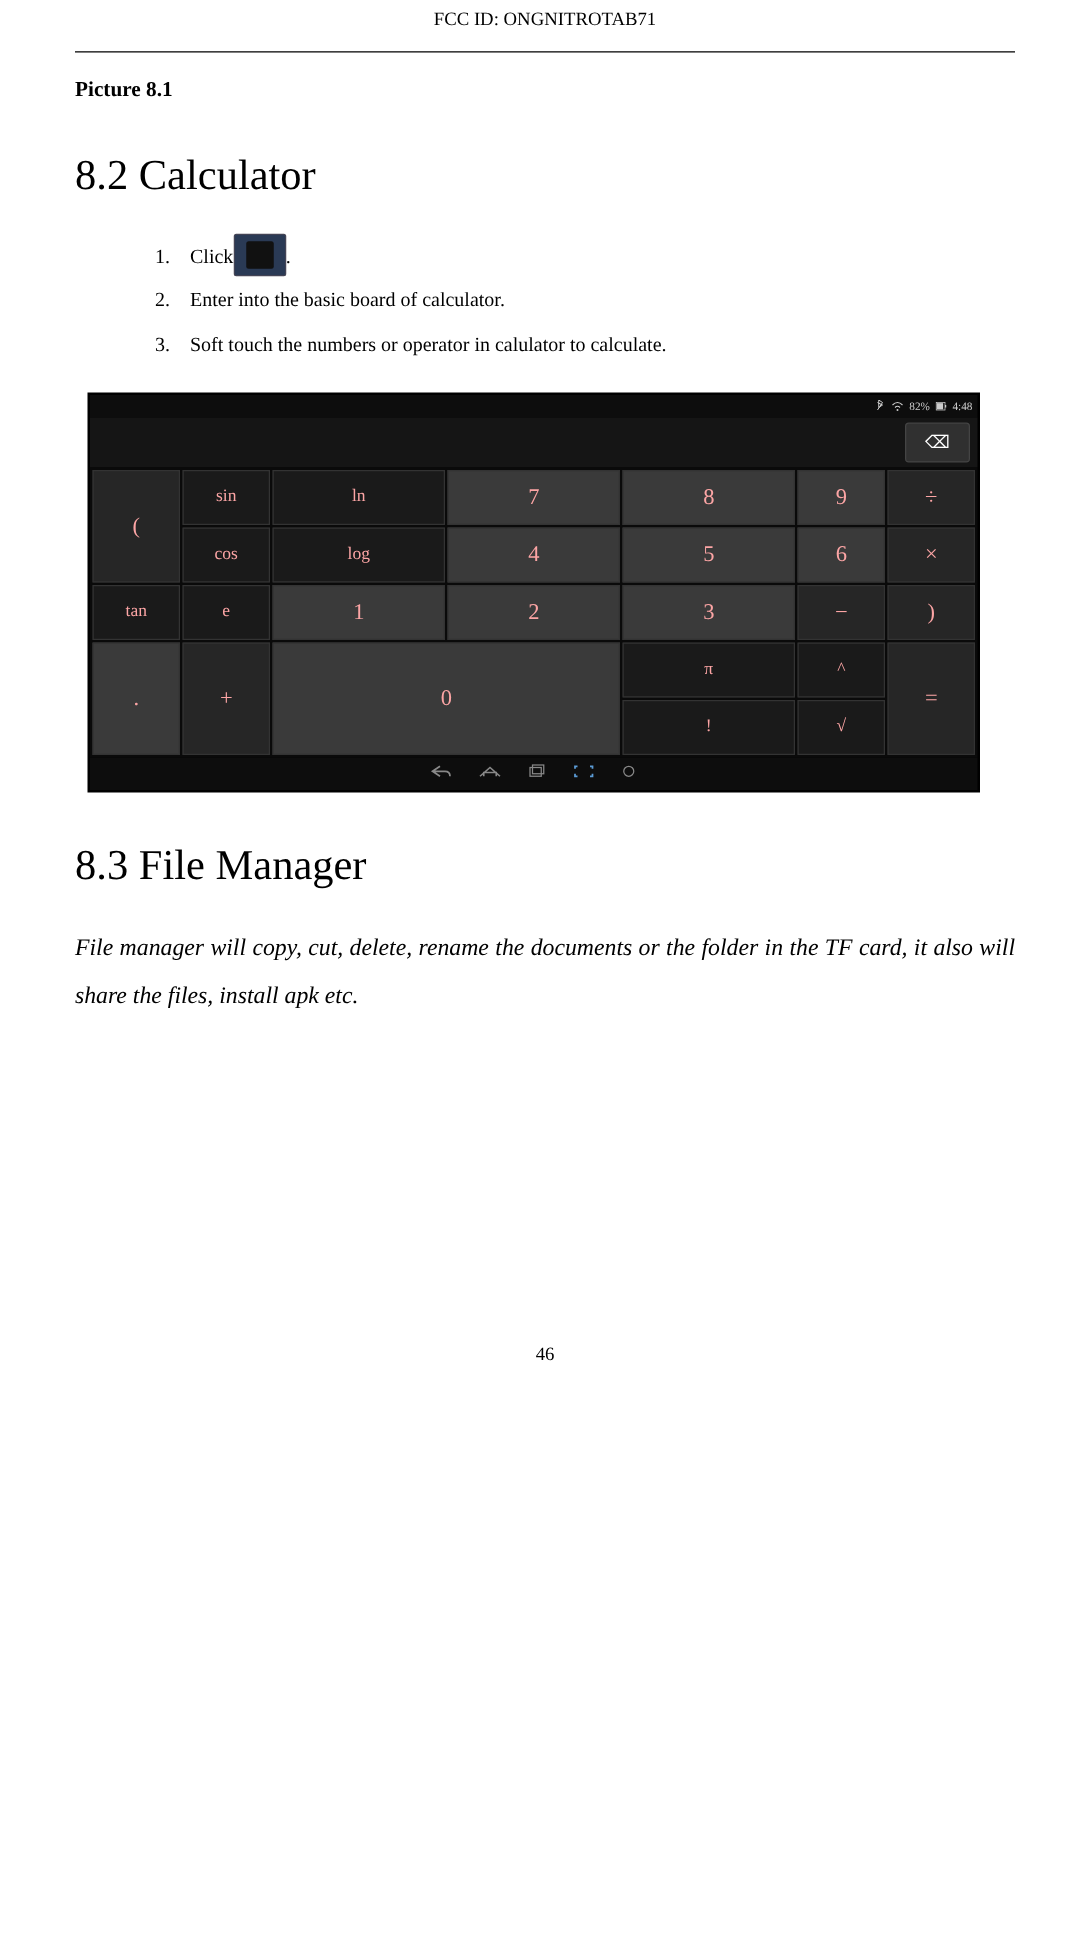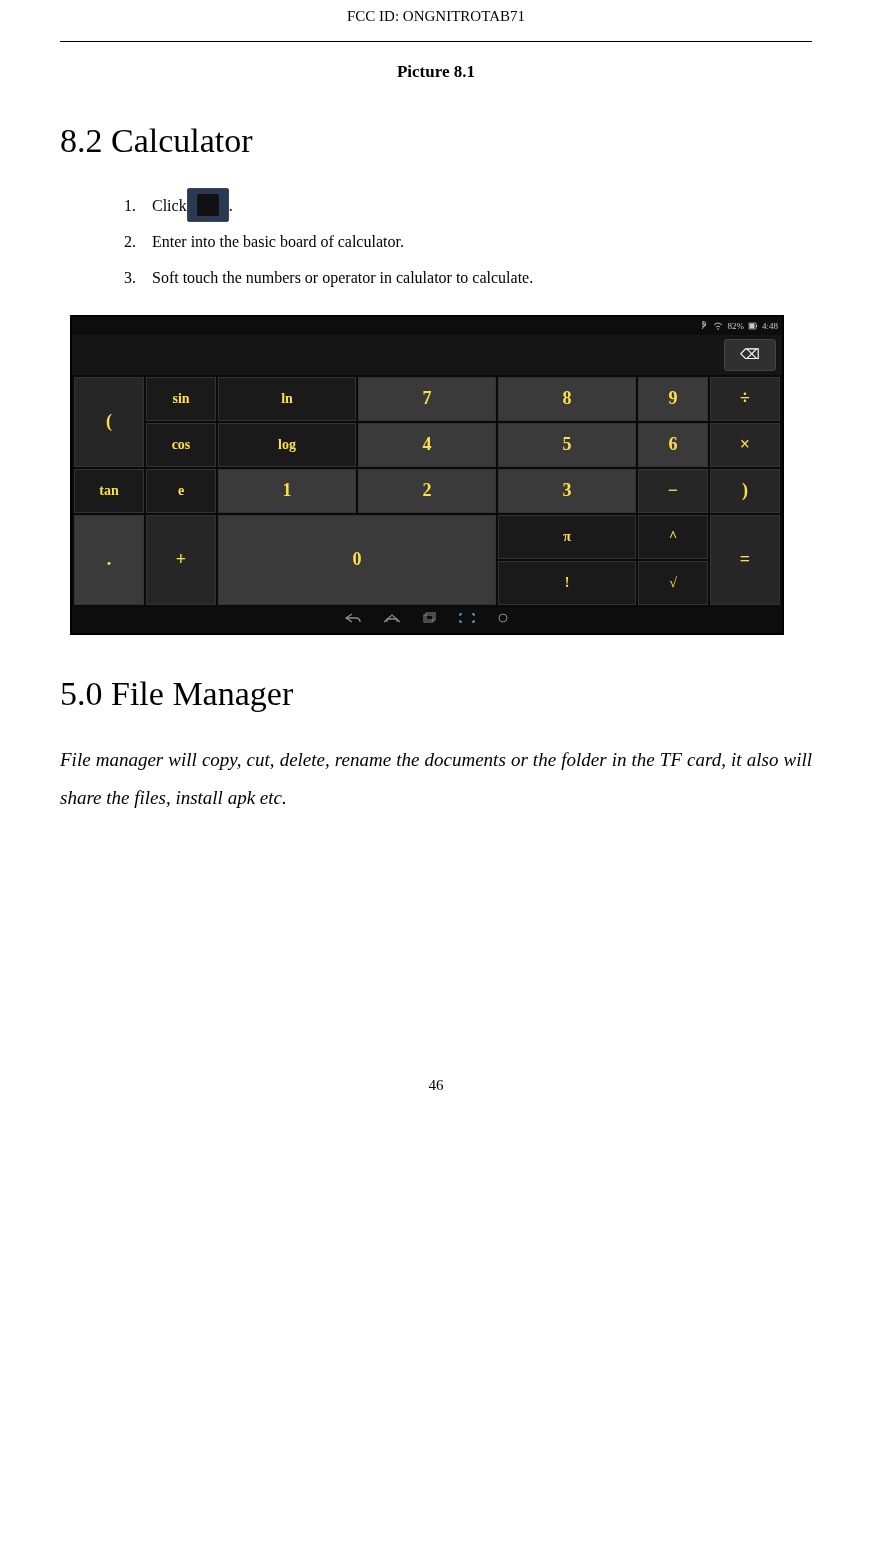"Picture 8.1" .caption { text-align: center -> none }
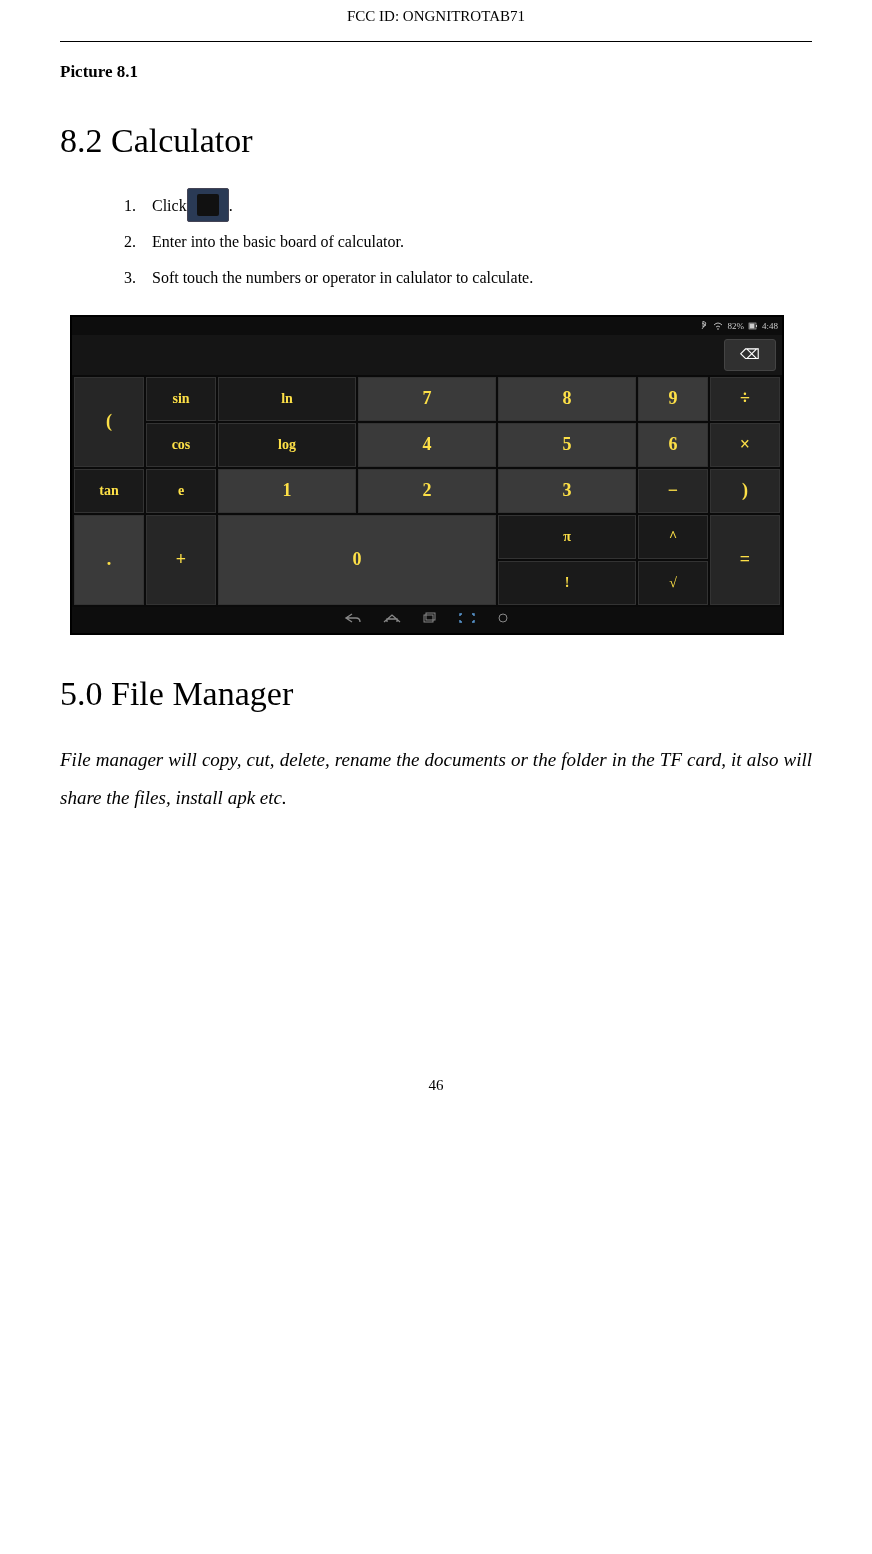"sin" .key { color: #fde047 -> #fca5a5; font-weight: bold -> none }
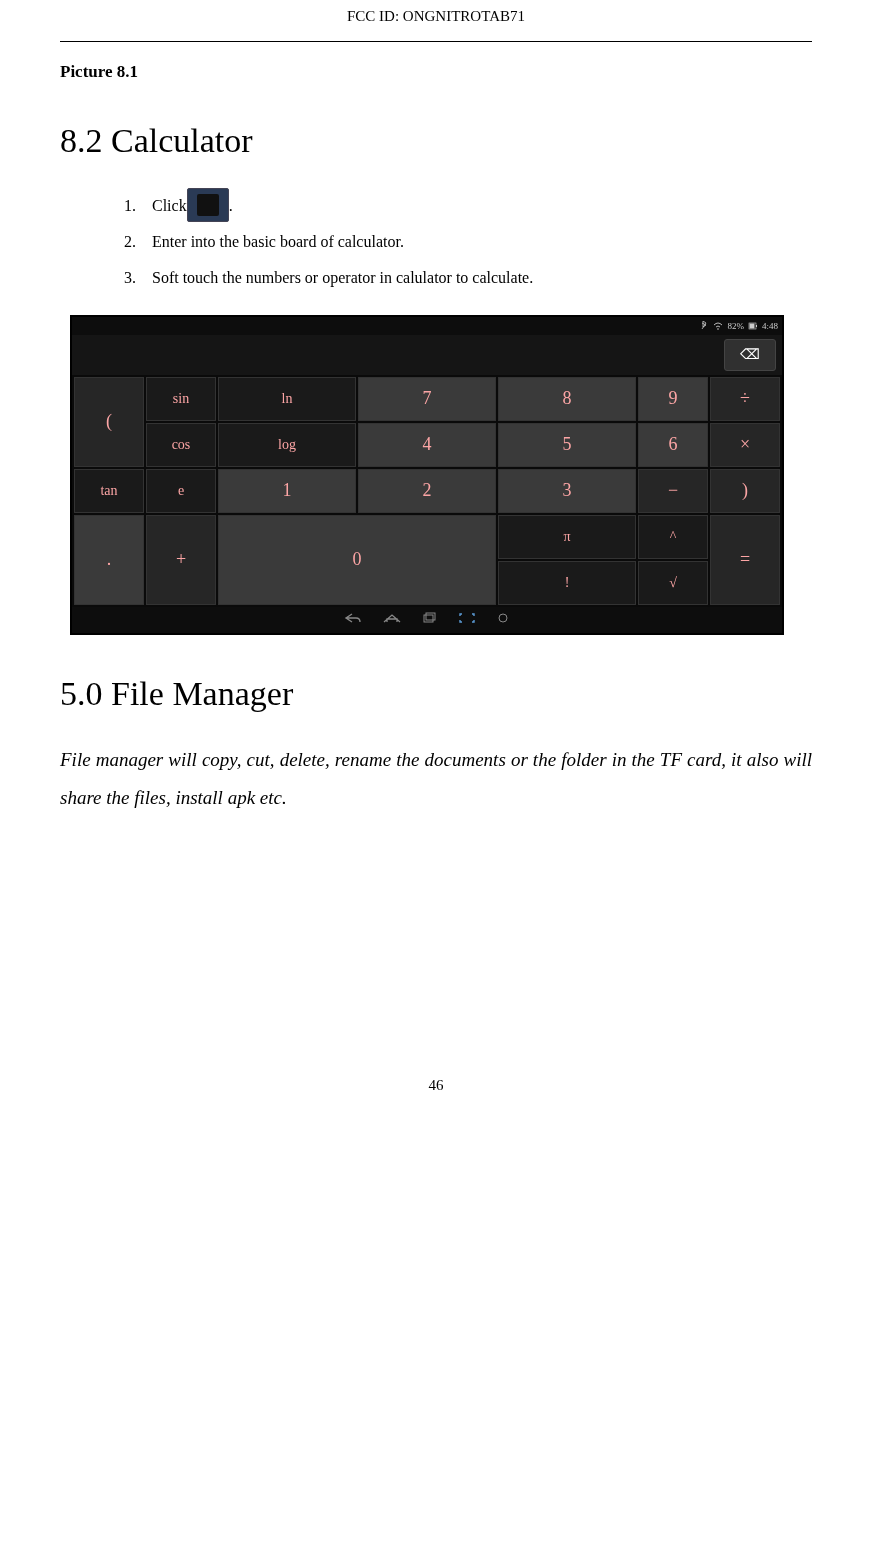"5.0 File Manager" h2 { text: 5.0 -> 8.3 }
